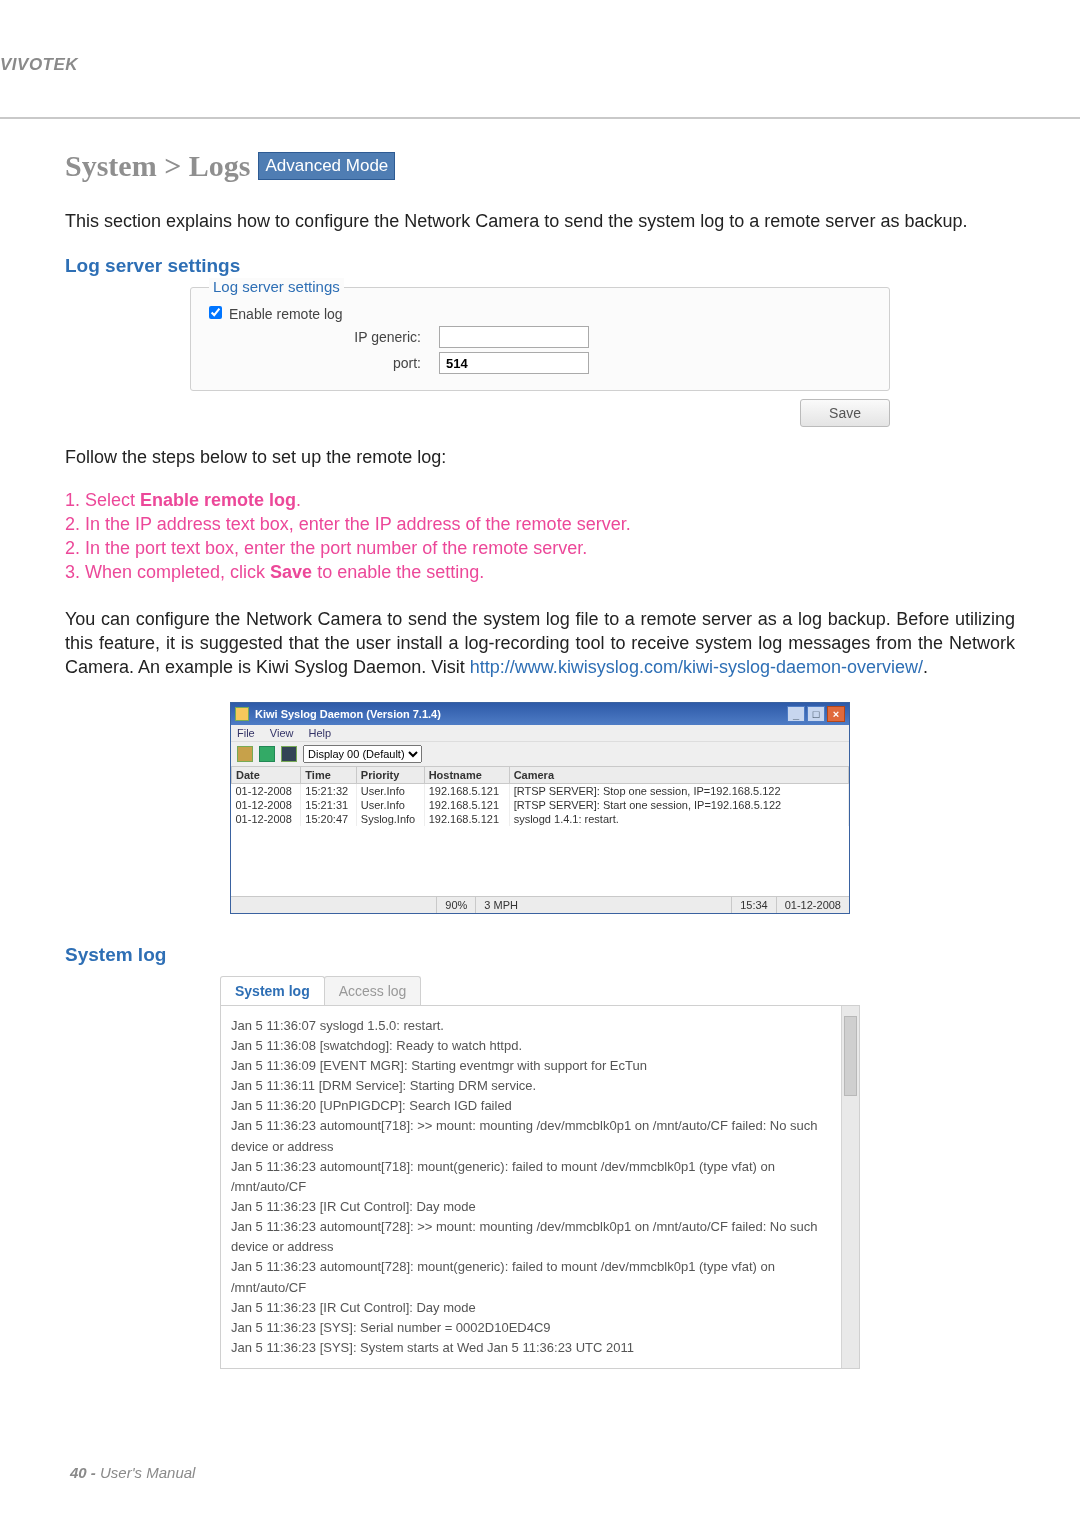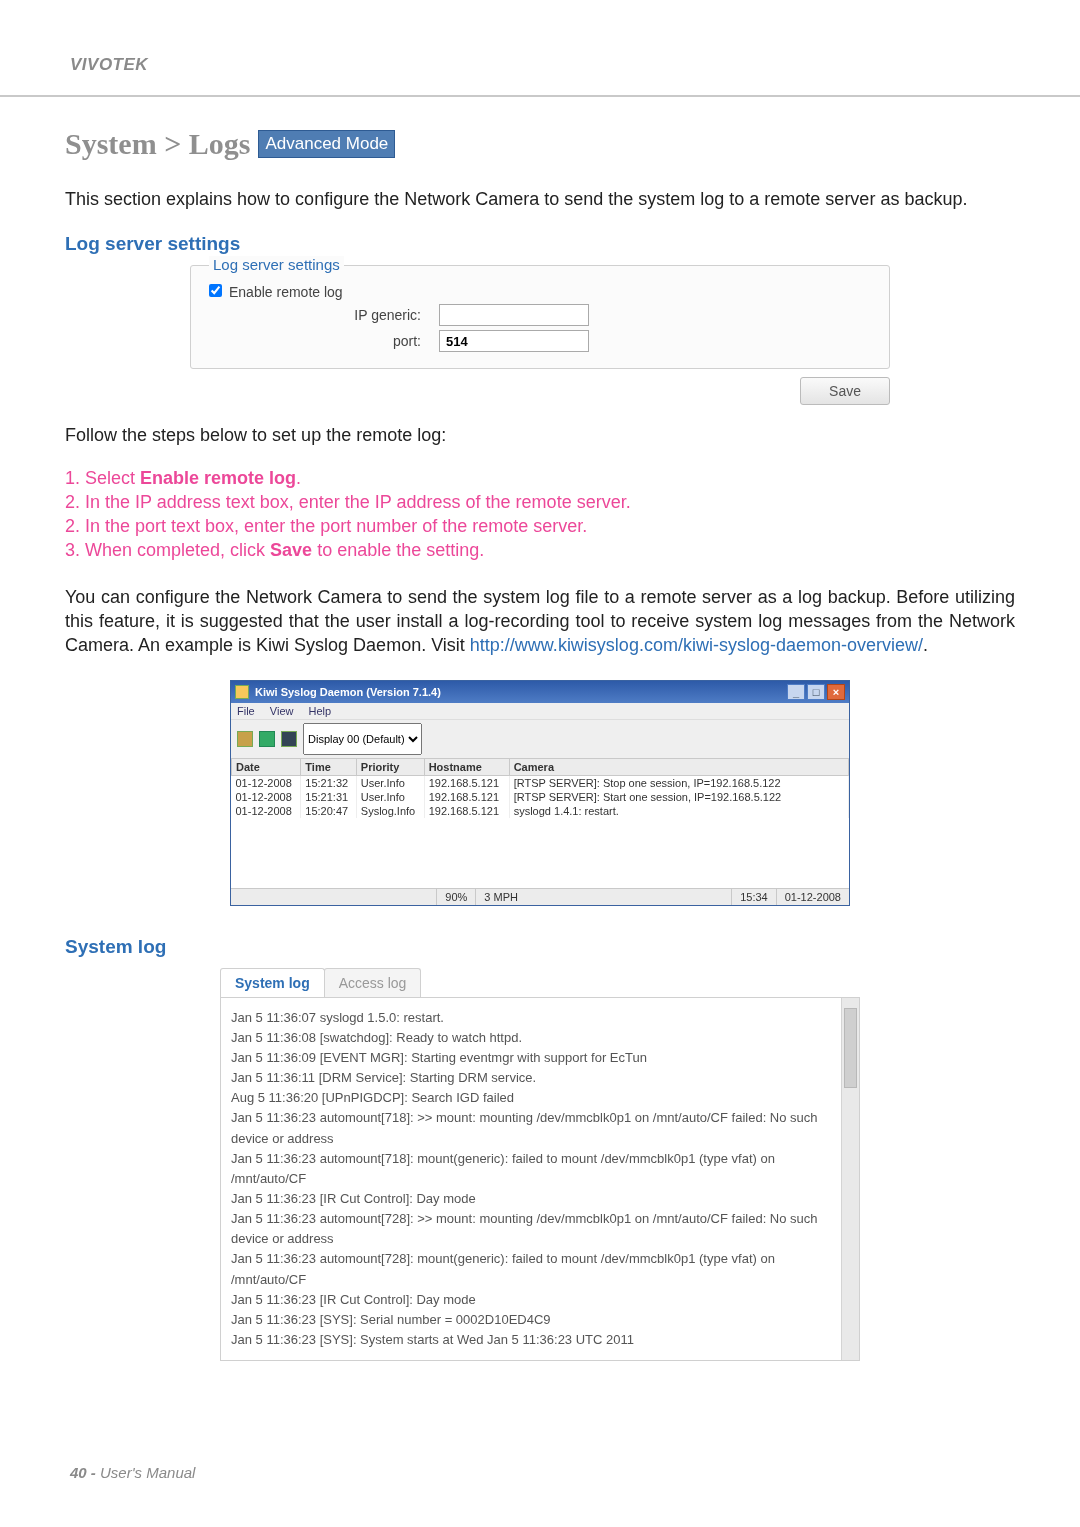"VIVOTEK" .header-bar { height: 97px -> 119px; padding-left: 70px -> none }
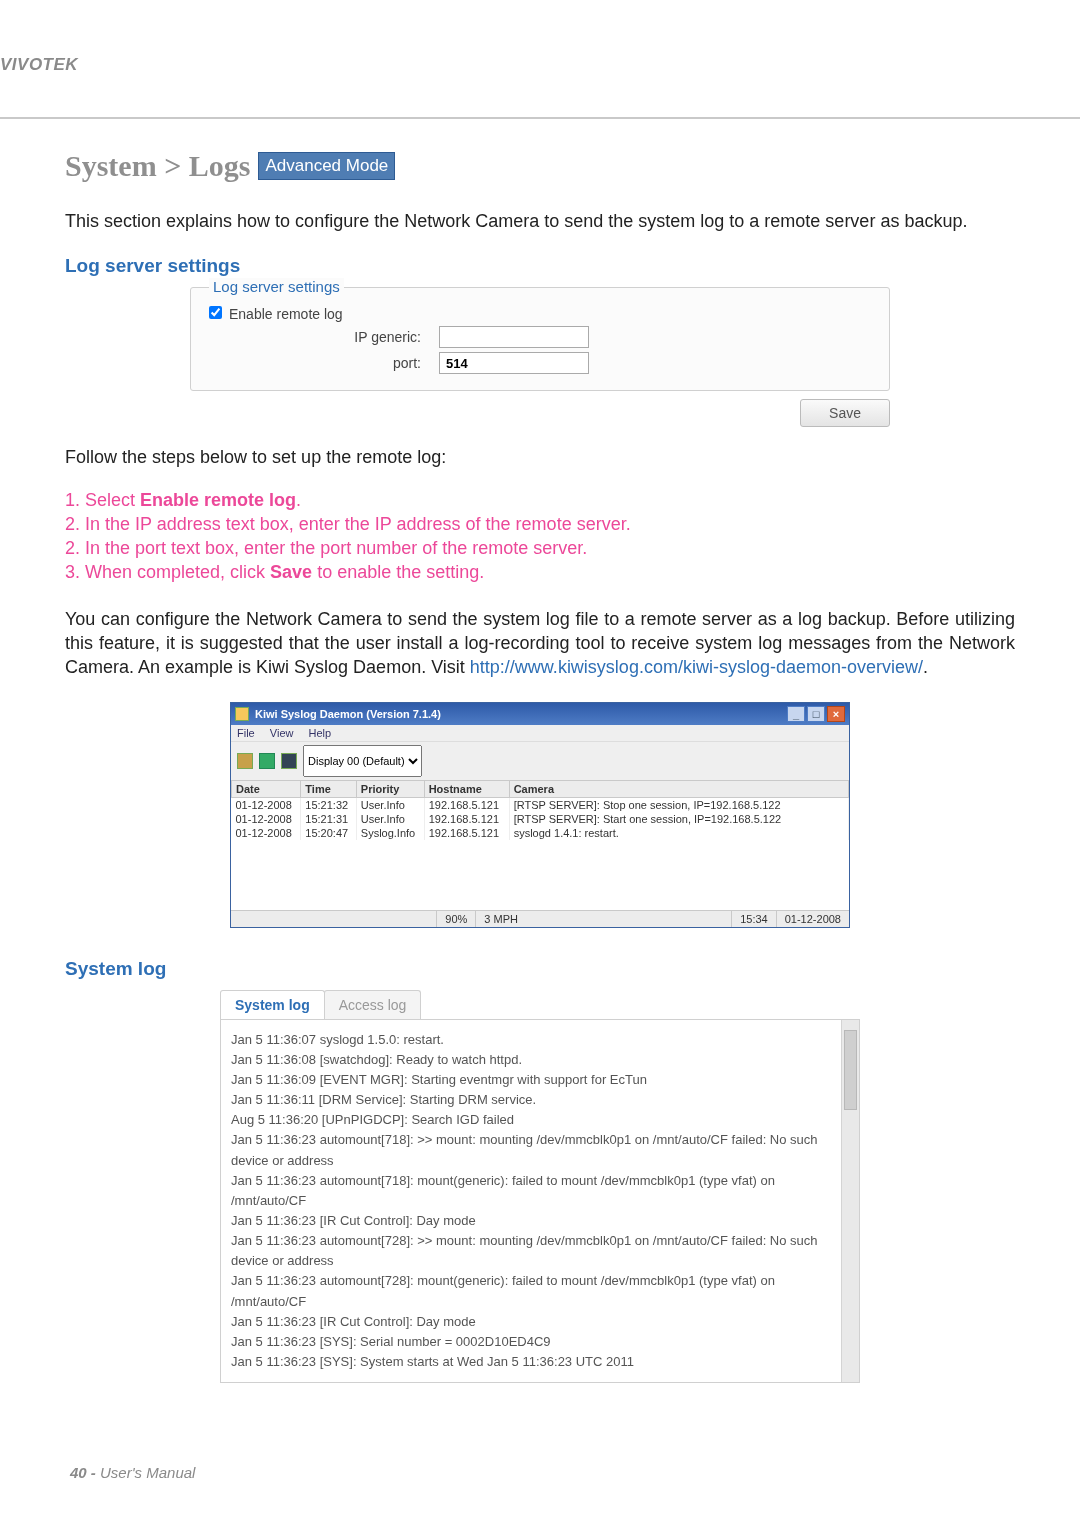"Display 00 (Default)" .kiwi-toolbar select { height: 32px -> 18px }
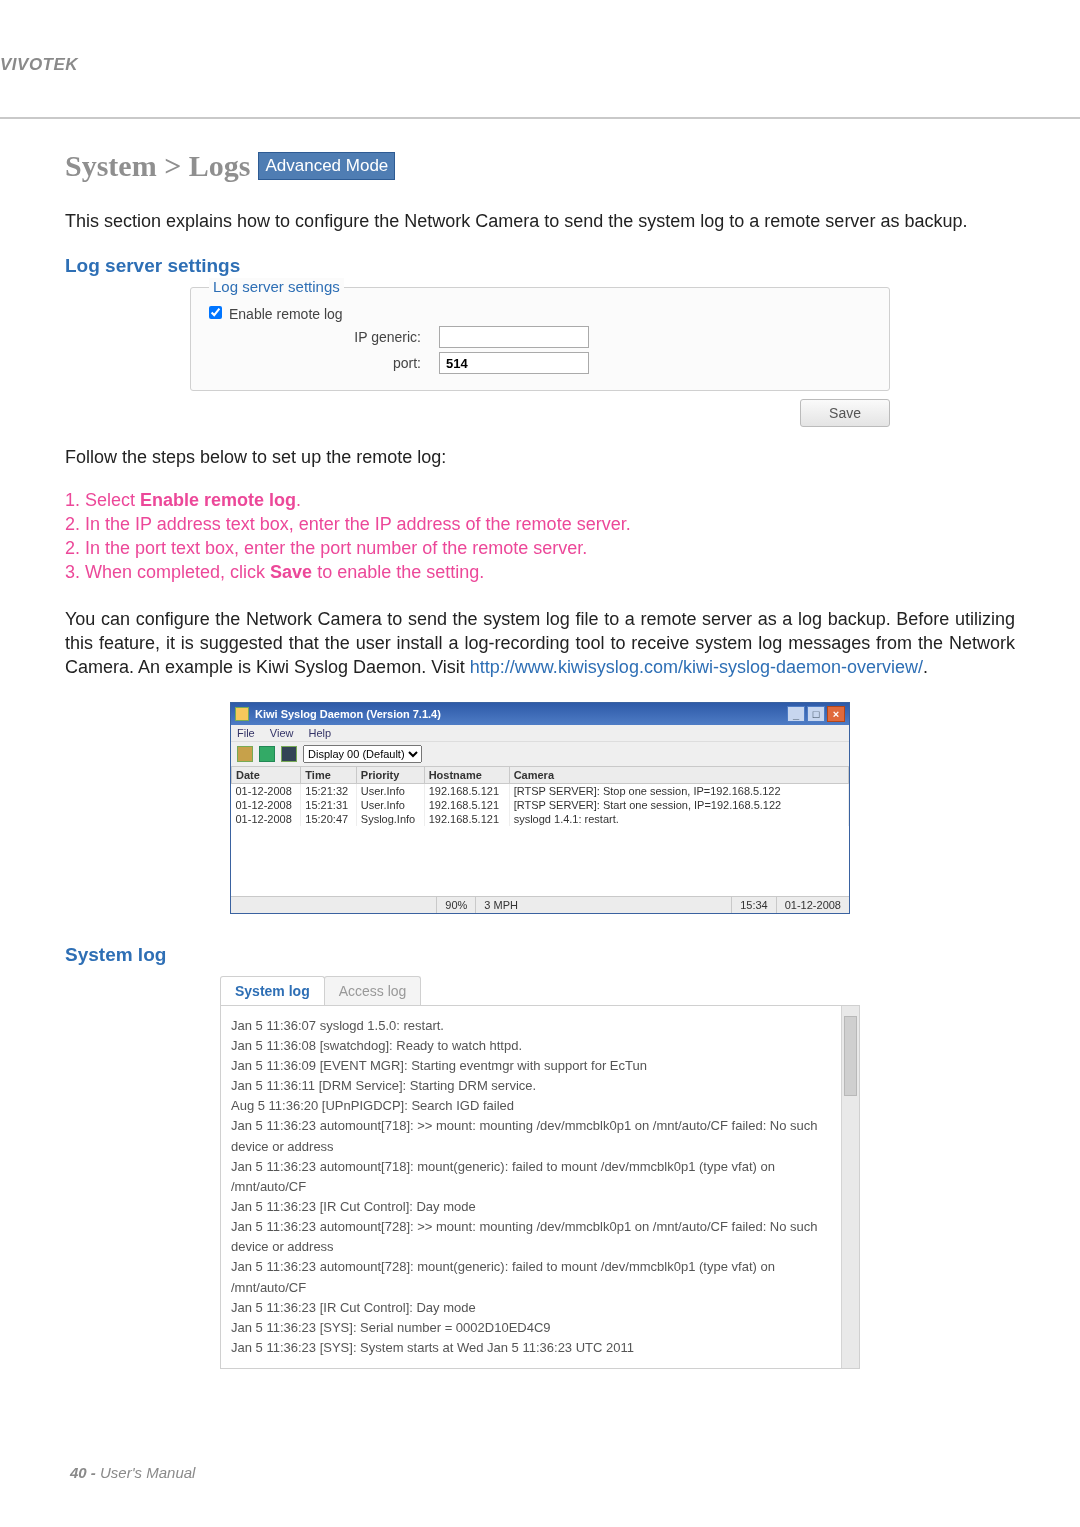"Aug 5 11:36:20 [UPnPIGDCP]: Search" p { text: Aug -> Jan }
